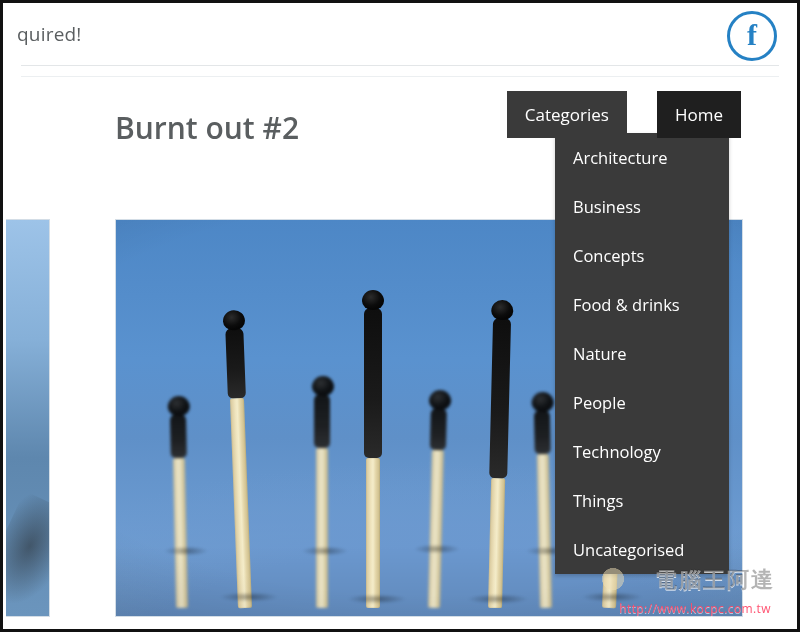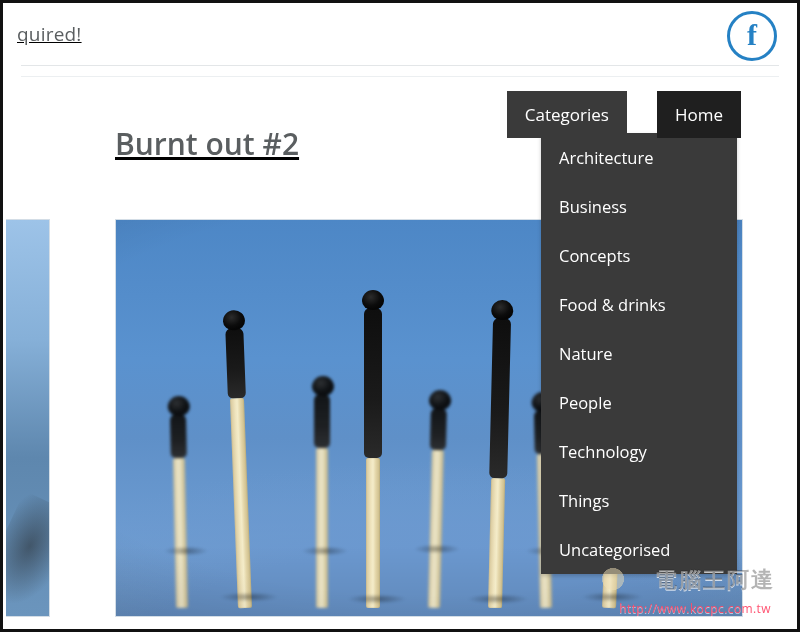"quired!" .frame { text-decoration: underline -> none }
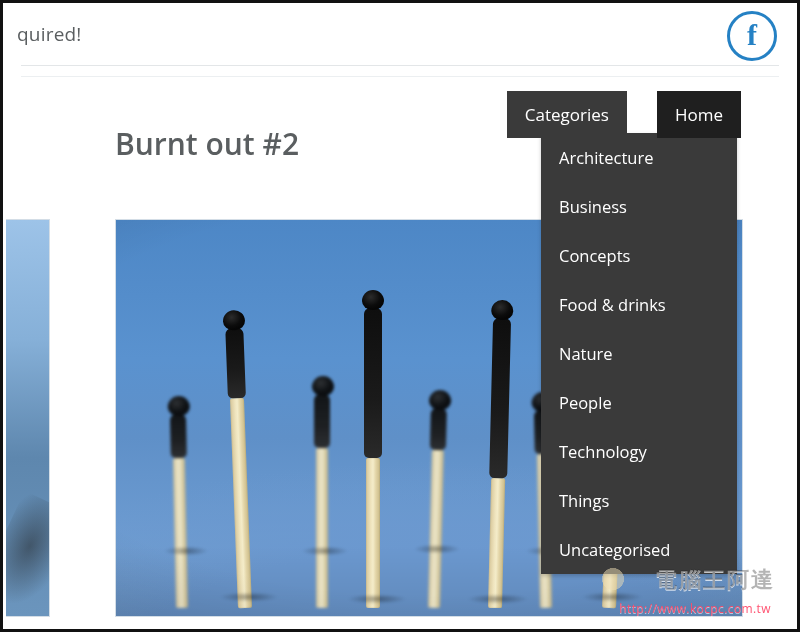"Burnt out #2" .page-title { margin: 28px 0 22px 112px -> 12px 0 22px 112px }
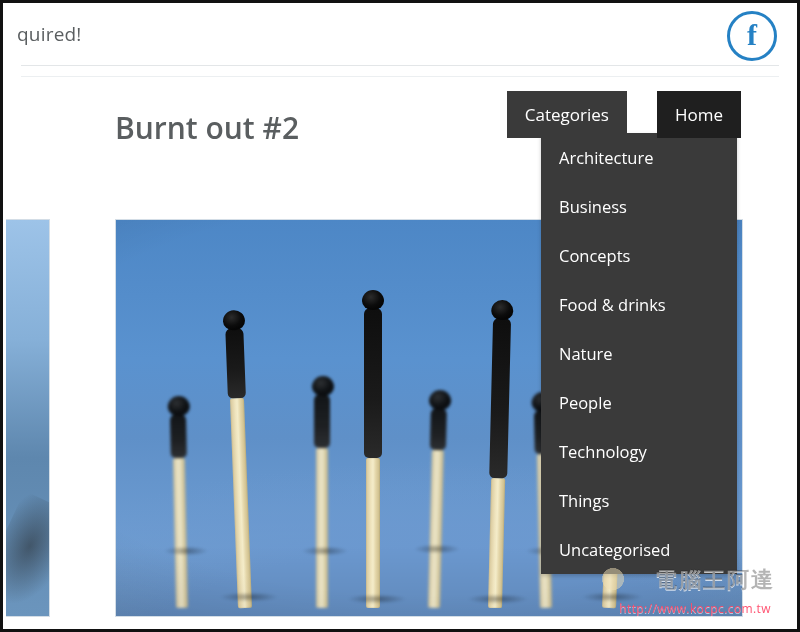"Architecture" .dropdown { right: 60px -> 68px; width: 196px -> 174px }
